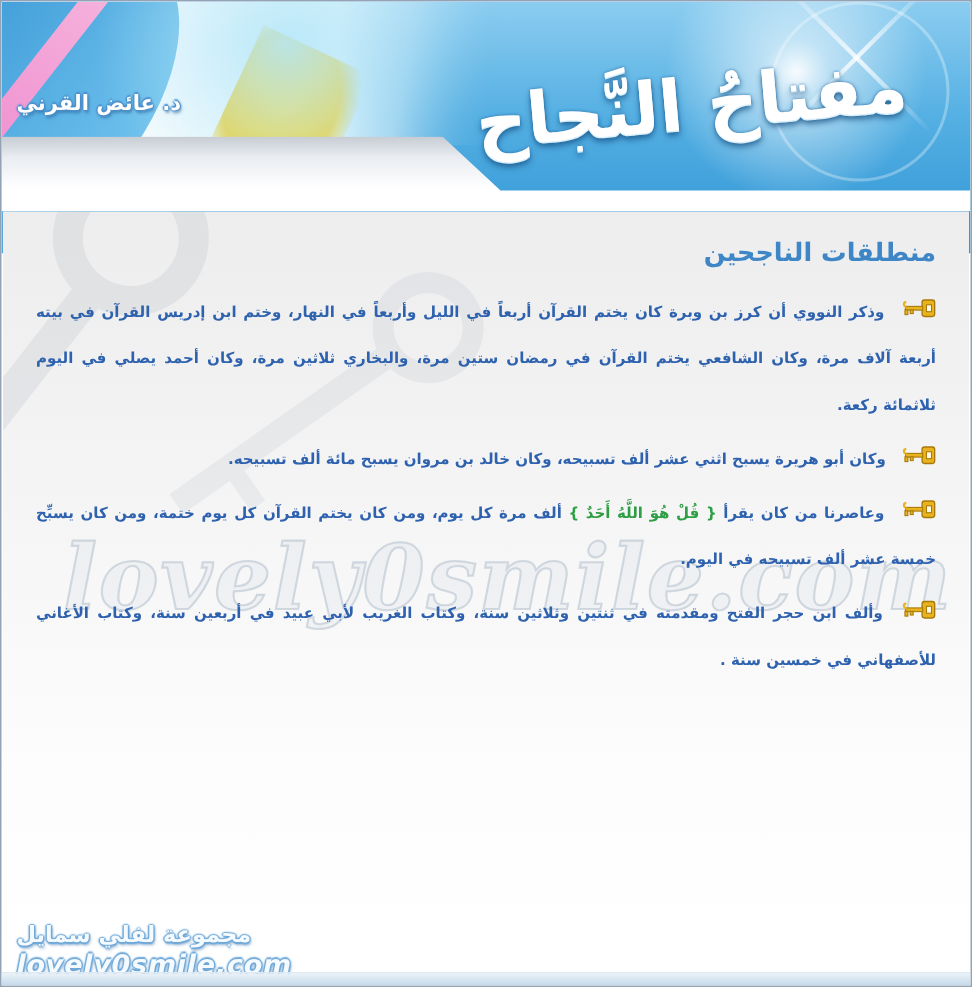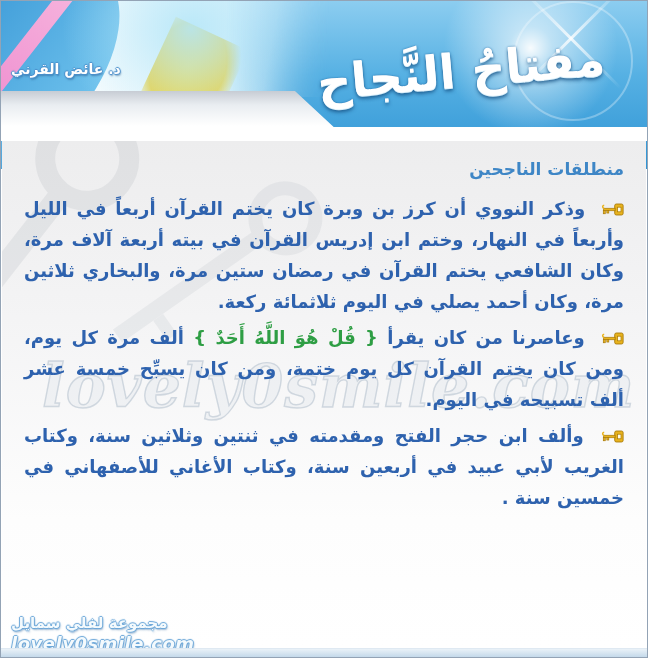"وذكر النووي أن كرز بن" .bullet-item { font-size: 18px -> 10px }
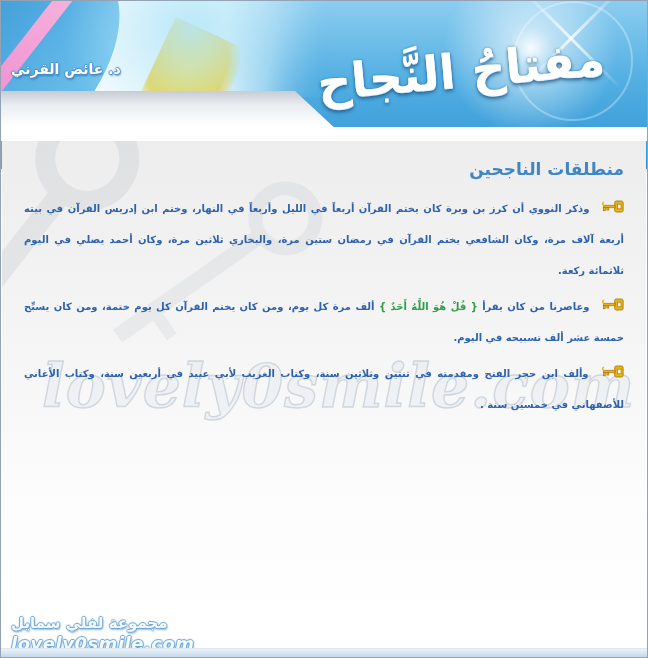"وكان أبو هريرة يسبح اثني" p.bullet-item { html: none -> <p> <svg> <rect></rect> <rect></rect> <rect></rect> <rect></rect> <rect></rect> <path></path> </svg> <span>وكان أبو هريرة يسبح اثني عشر ألف تسبيحه، وكان خالد بن مروان يسبح مائة ألف تسبيحه.</span></p> }
